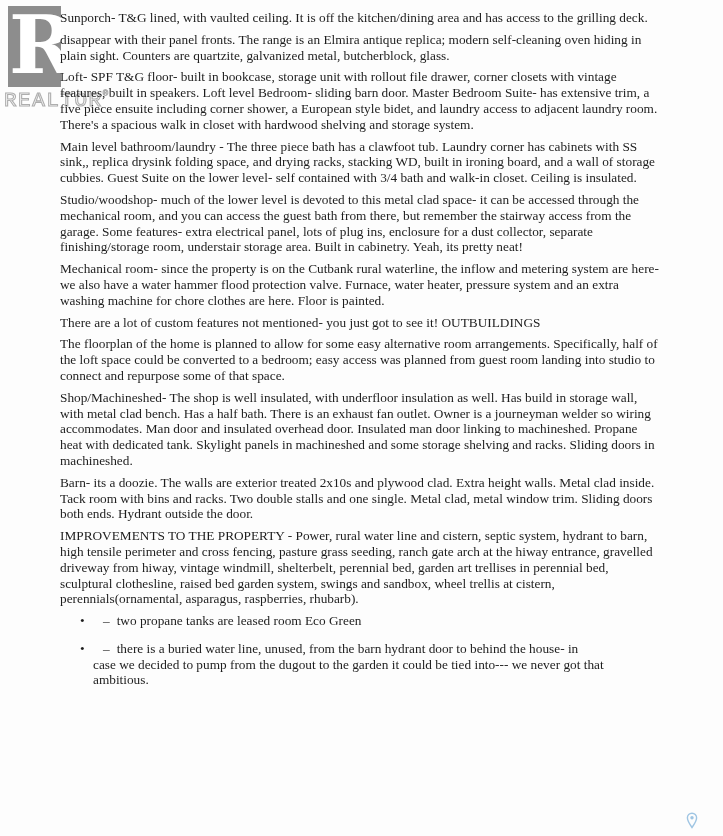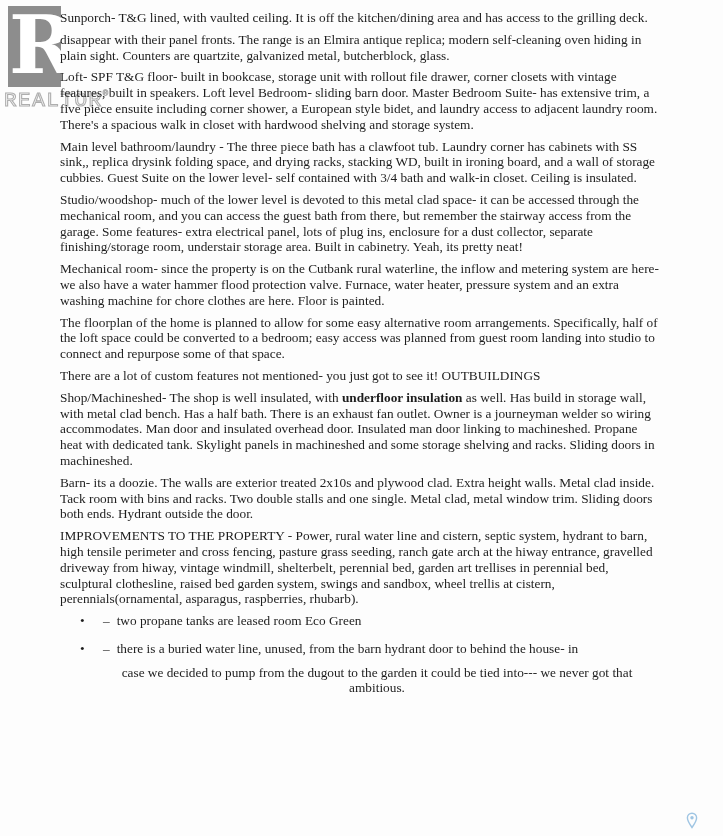"The floorplan of the home" p { order: before "There are a lot of" -> after "There are a lot of" }
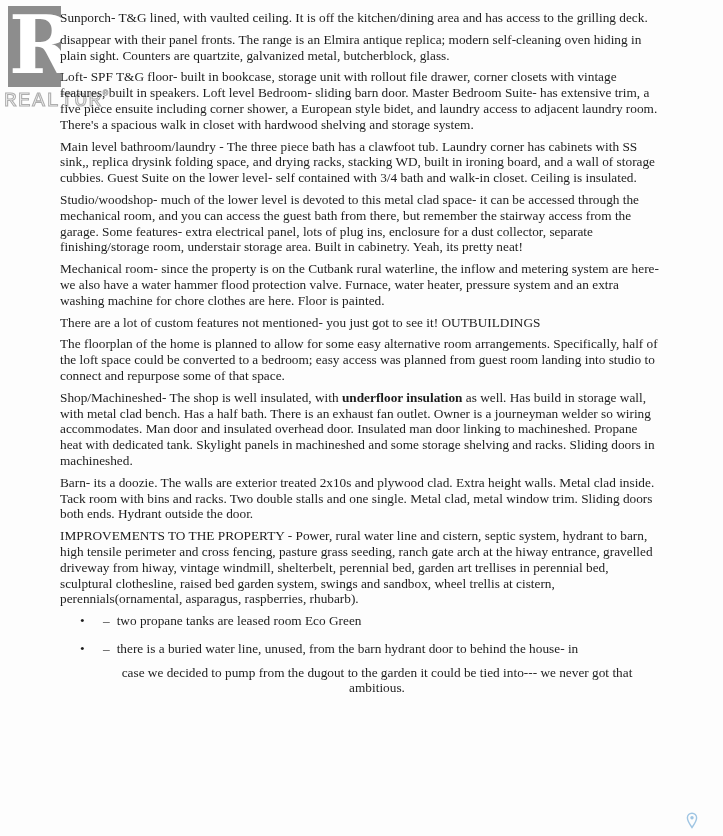"underfloor insulation" .content b { font-weight: bold -> normal }
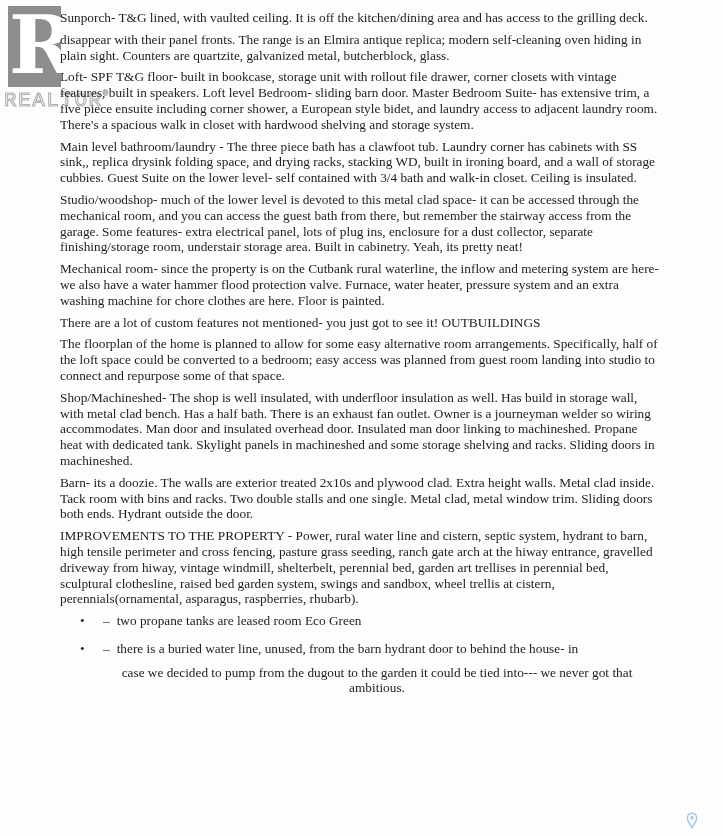"case we decided to pump" .bullet-cont { margin-top: 8px -> 0; text-align: center -> none }
